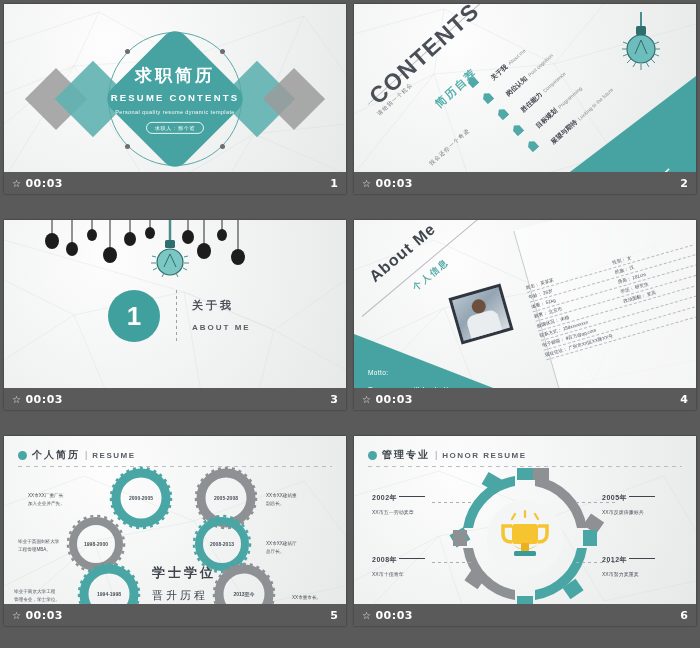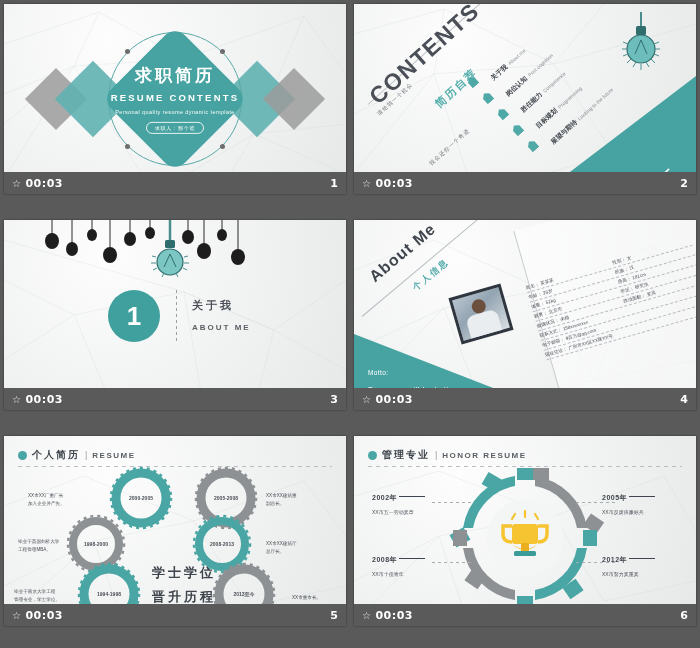"晋升历程" .s5 .bigcn2 { font-size: 13px -> 11px; font-weight: bold -> normal }
